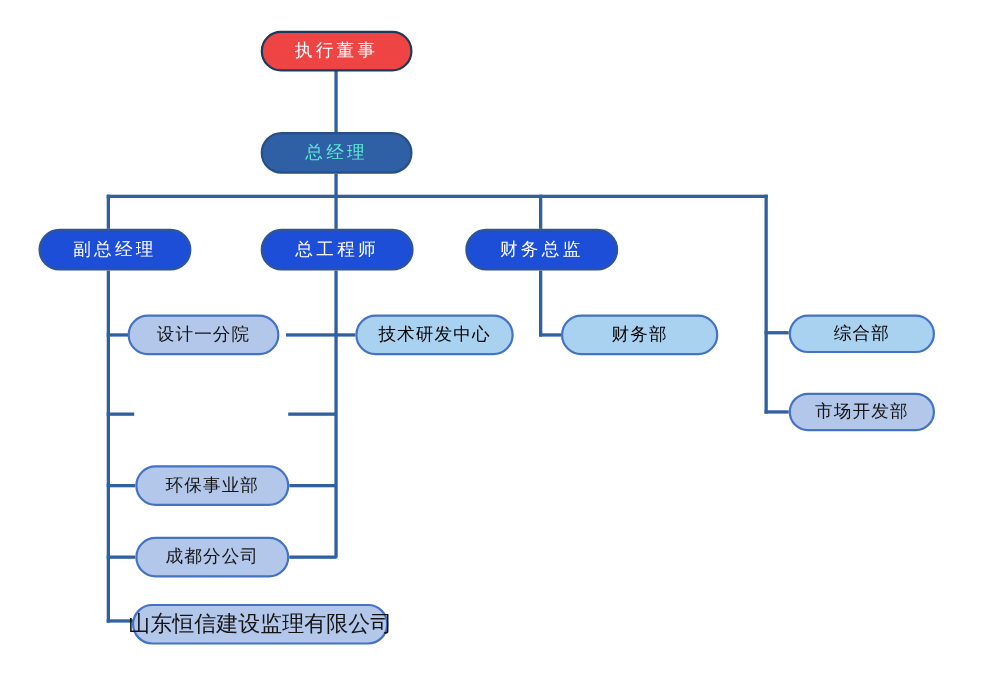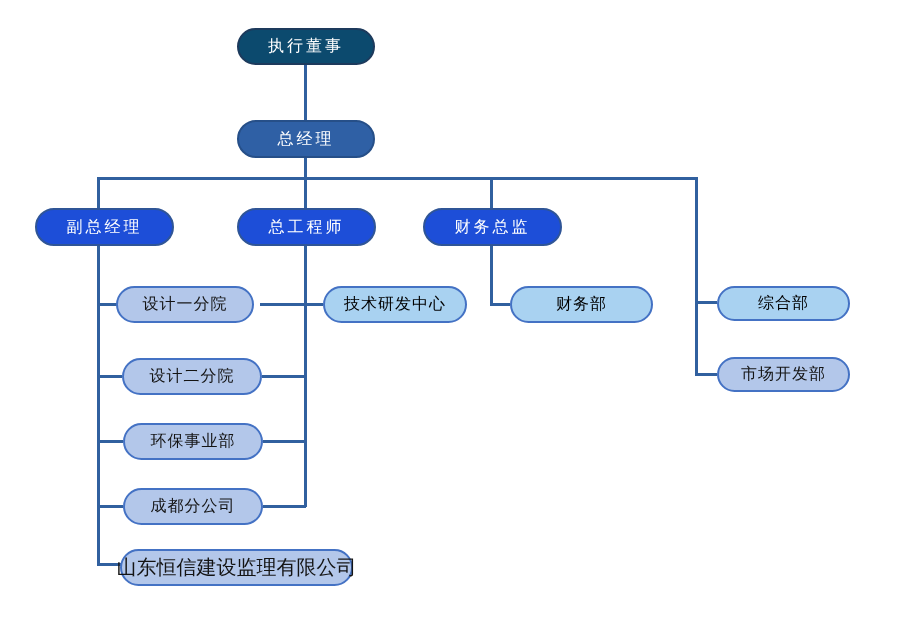"执行董事" .level1 { background: #0c4a6e -> #ef4444 }
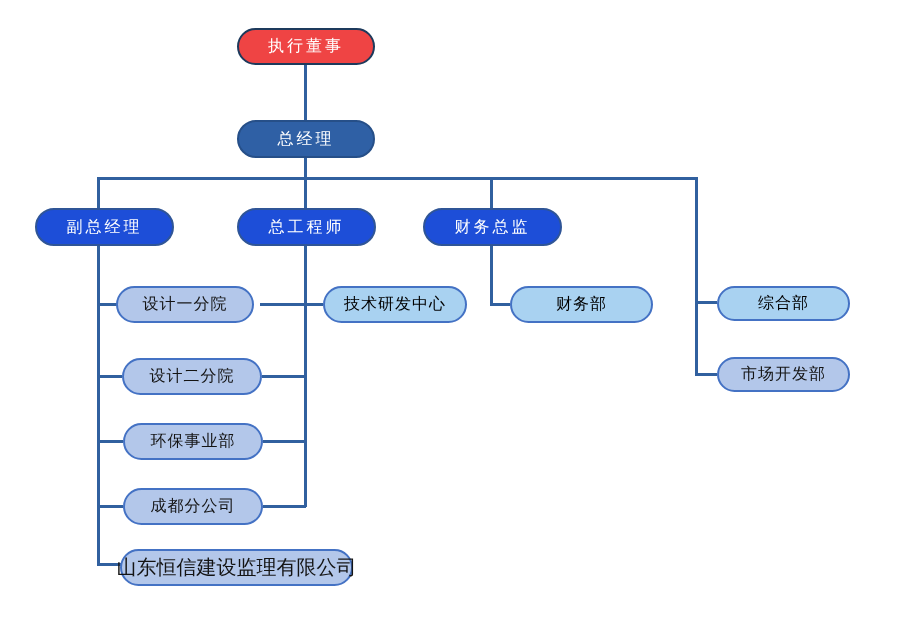"总经理" .level2 { color: #ffffff -> #5eead4 }
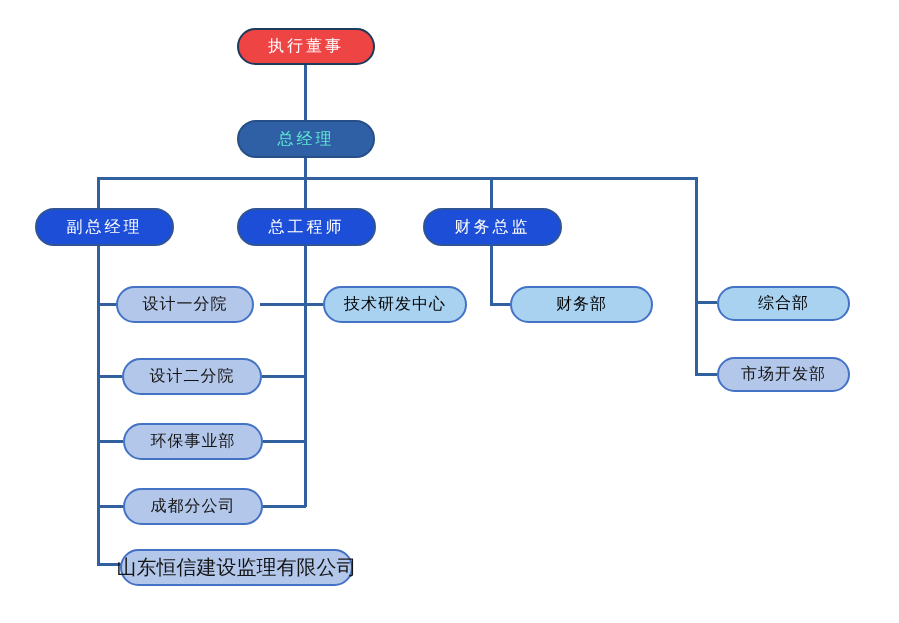"设计二分院" div.pill { html: <div> <span>设计二分院</span> </div> -> none }
